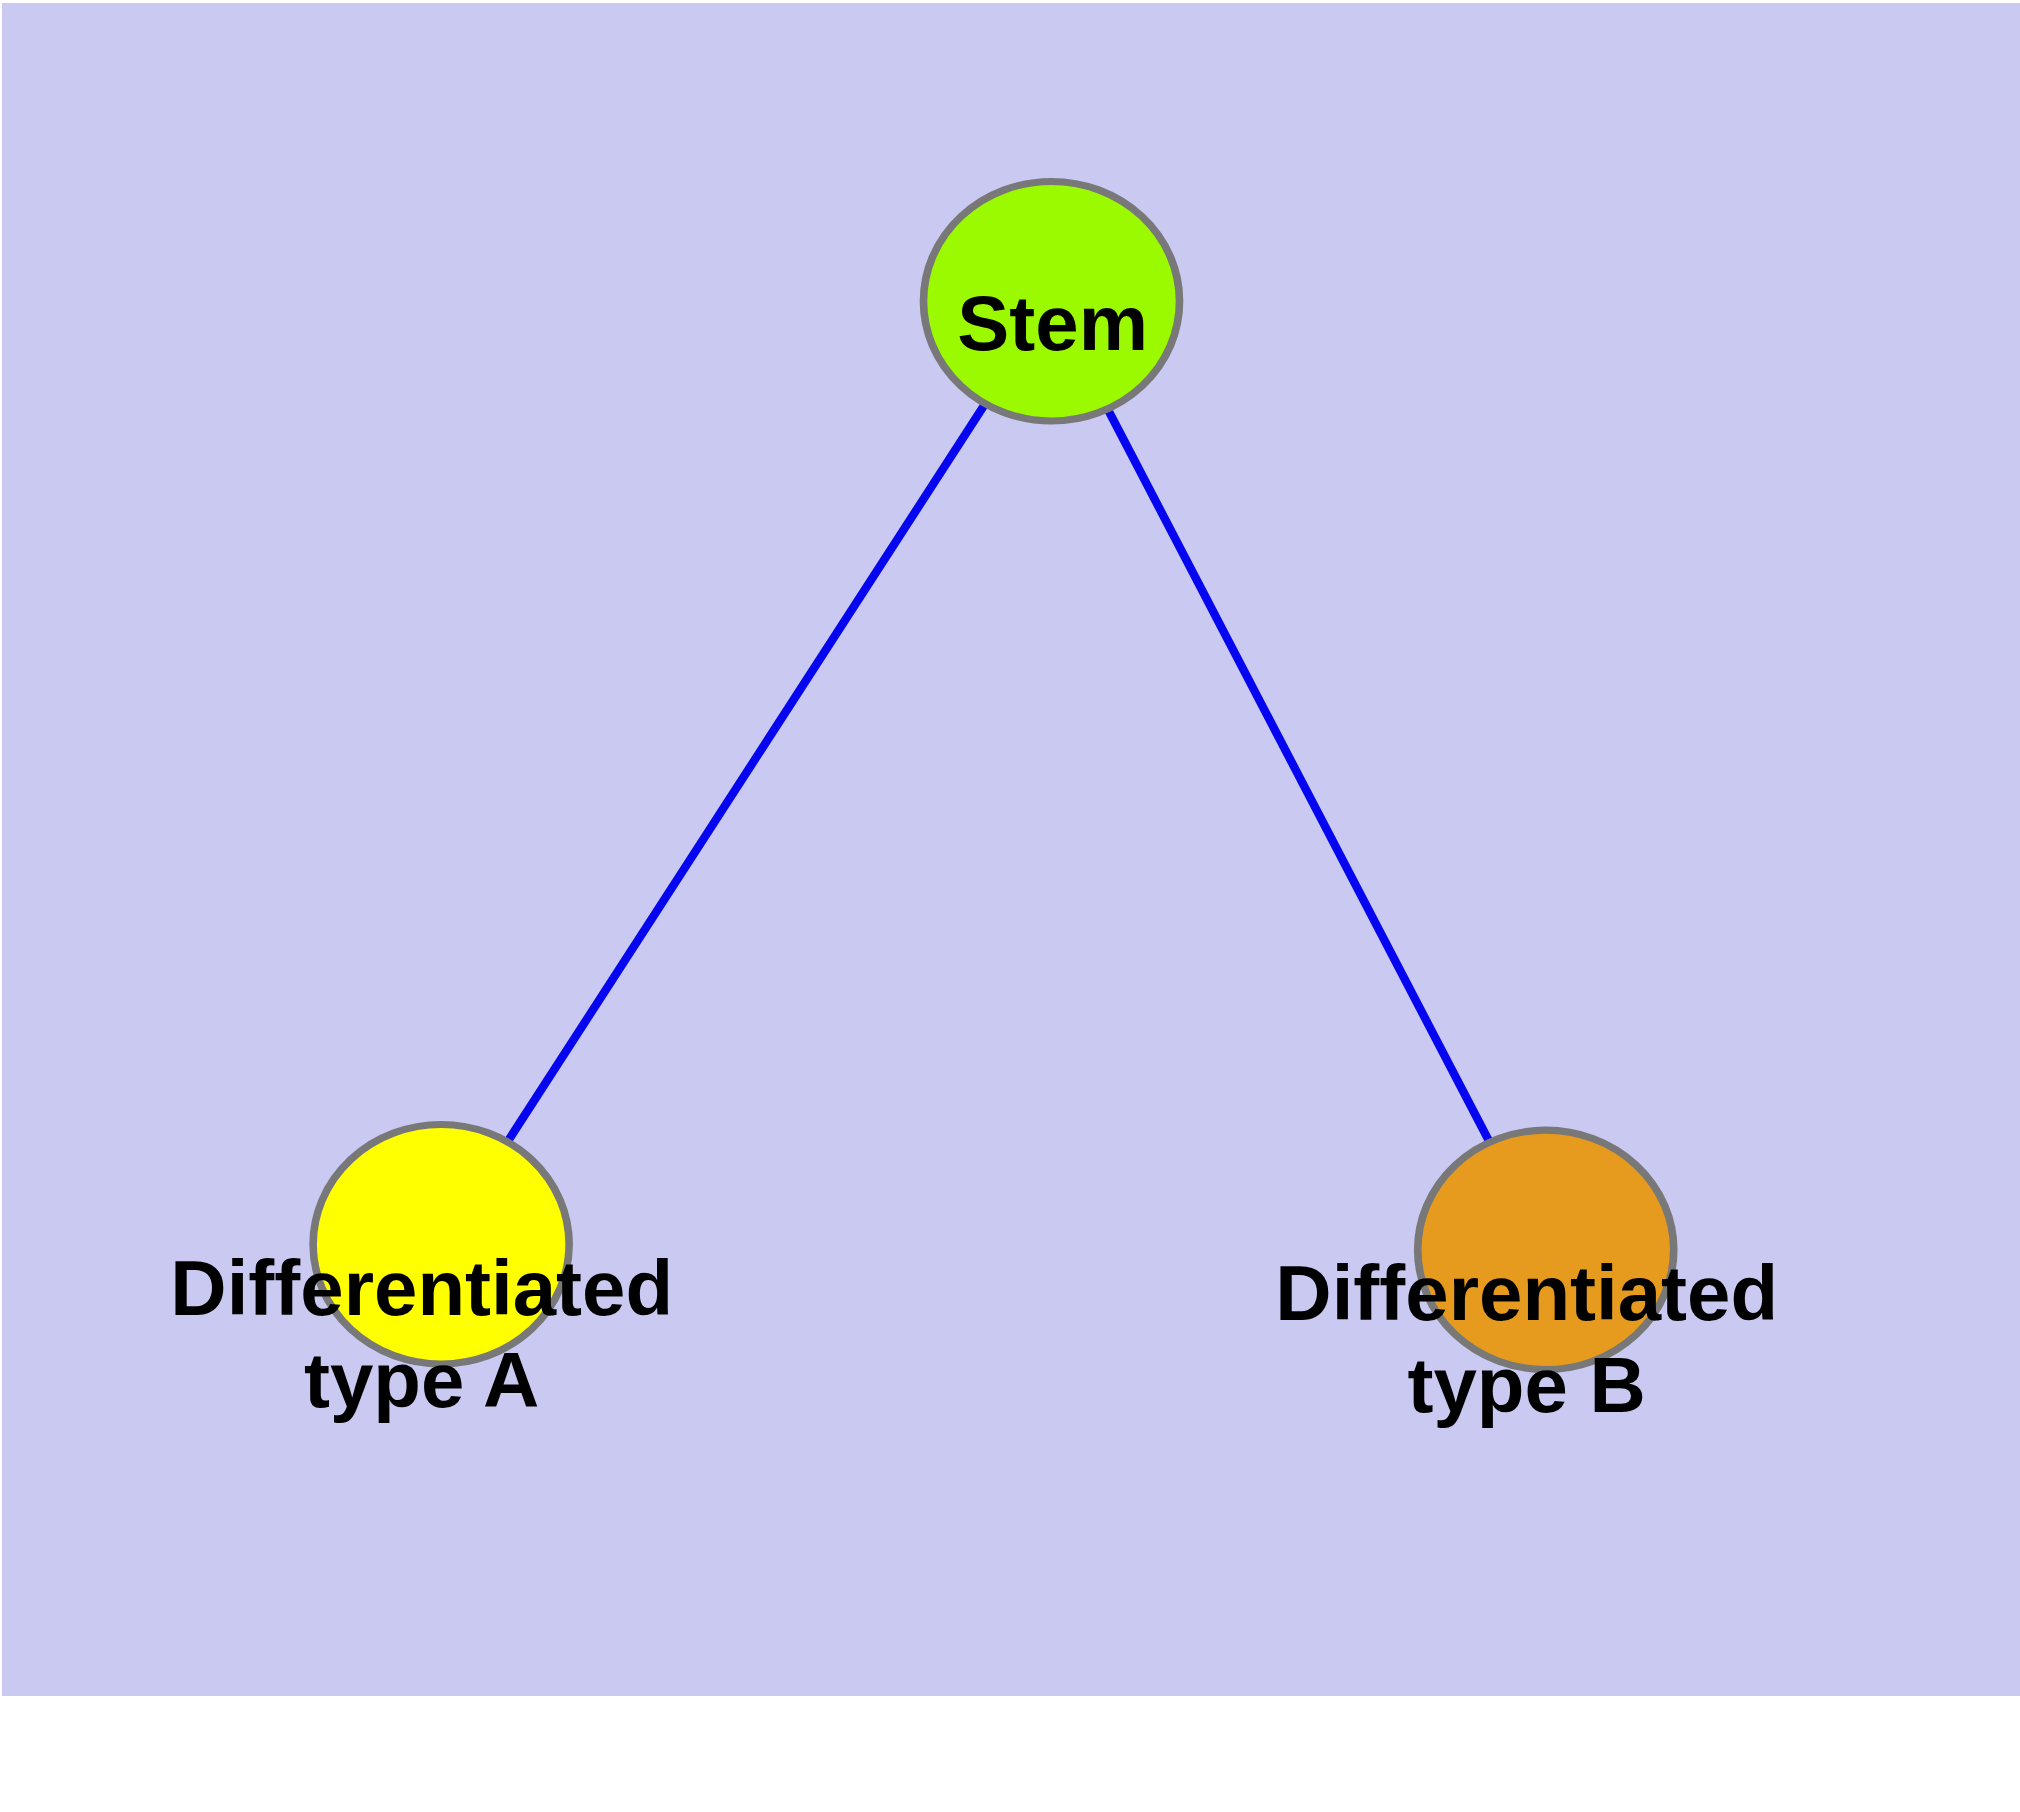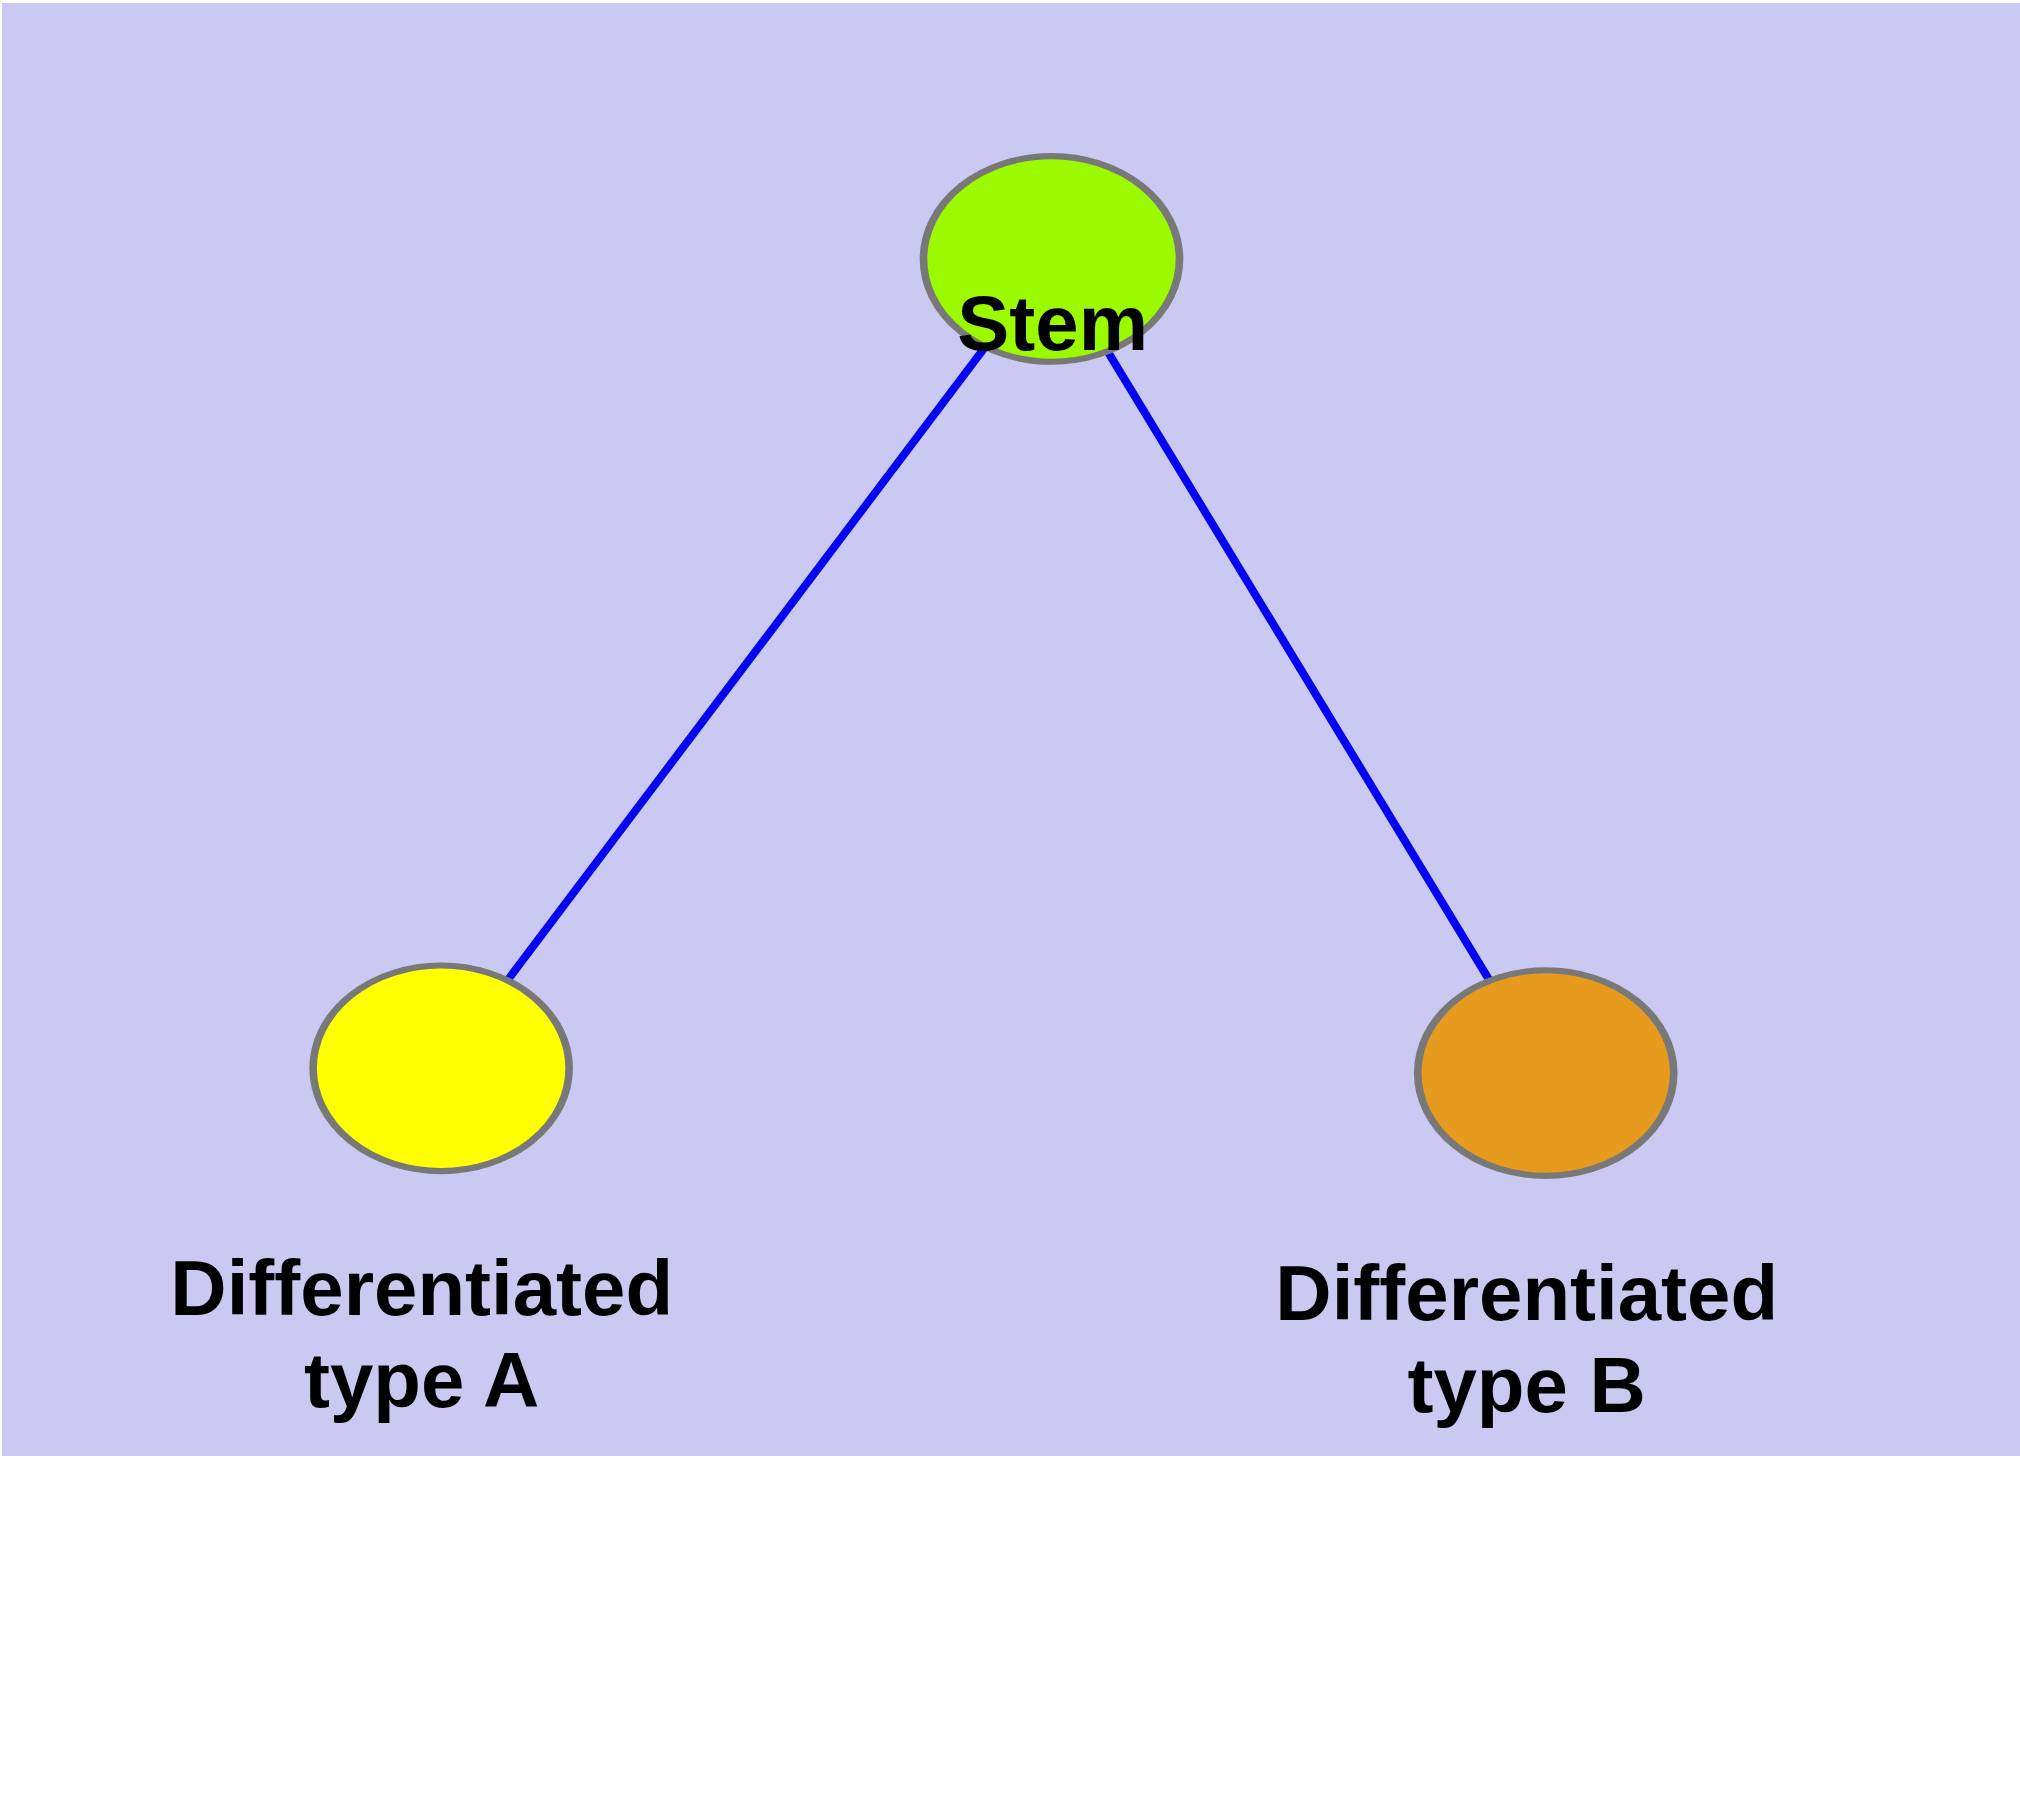"Stem" .stage { height: 1456px -> 1696px }
